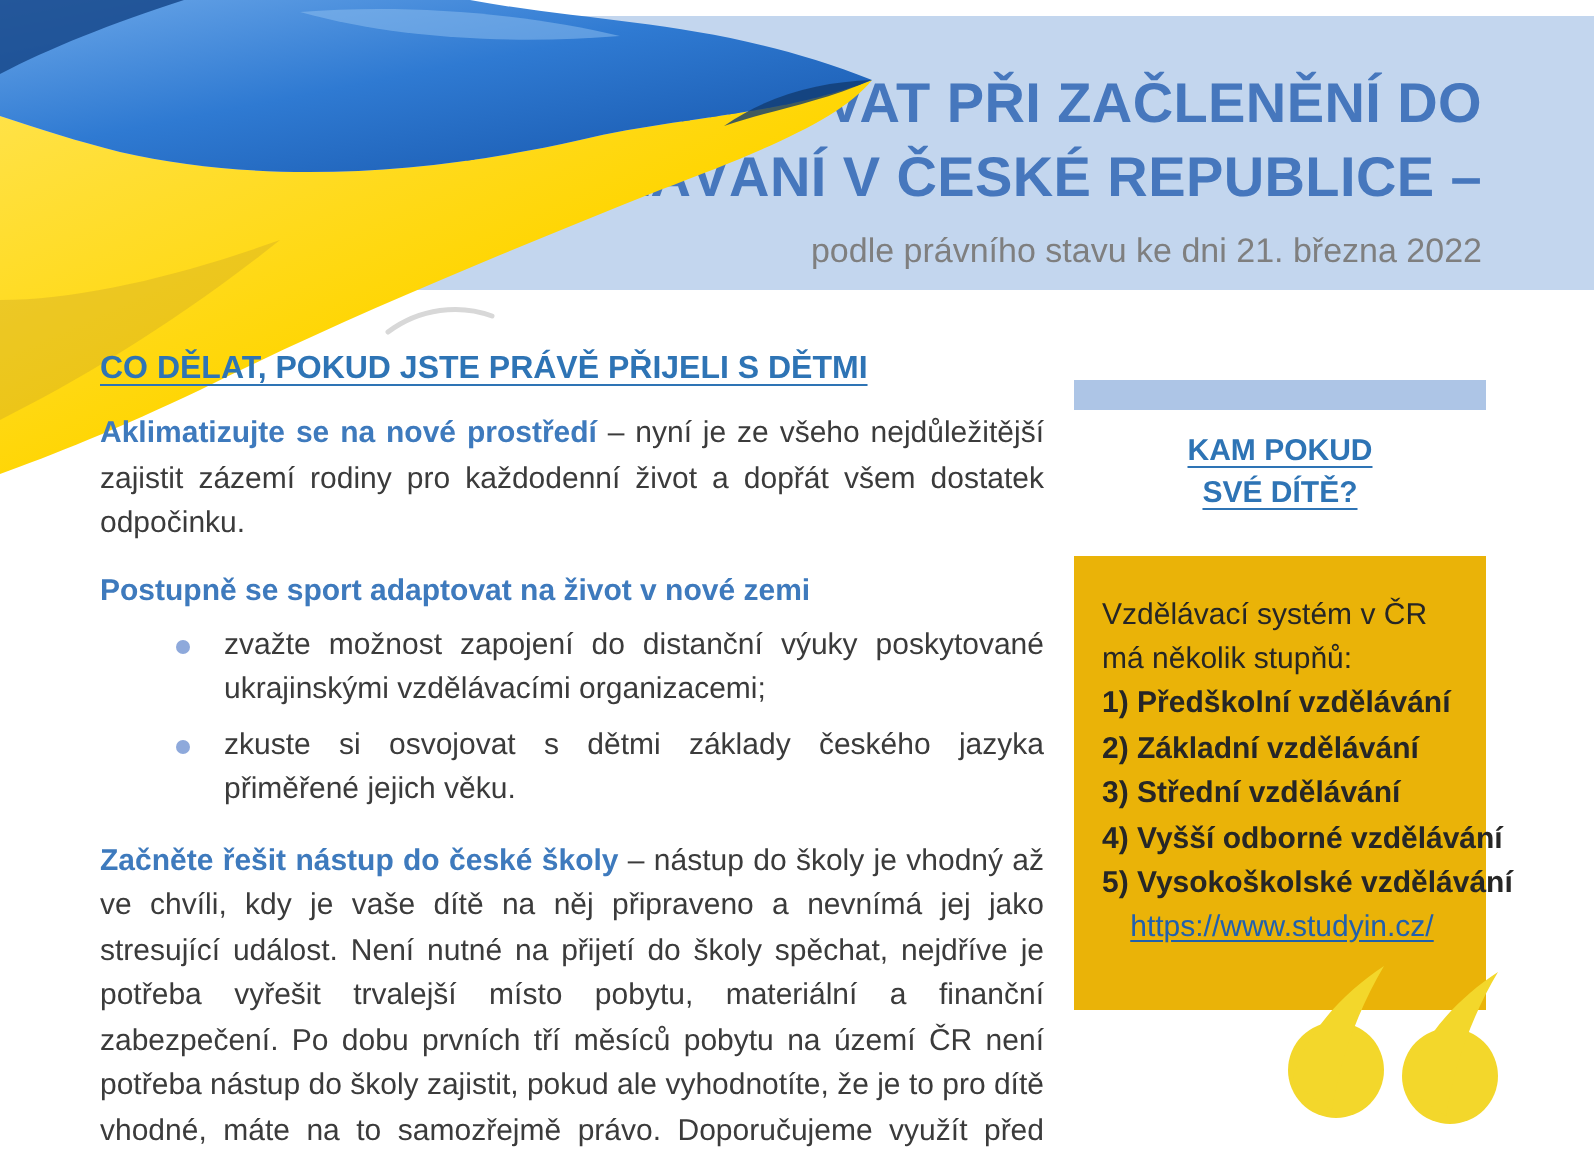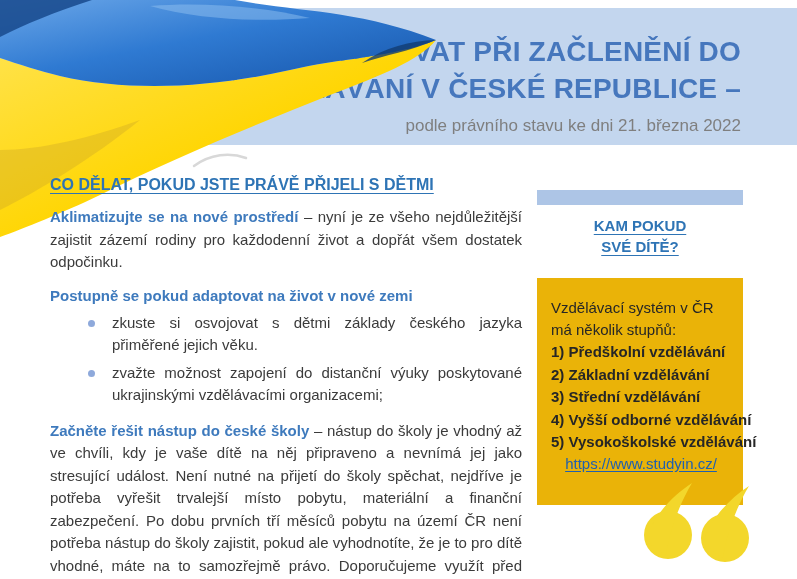"Postupně se pokud adaptovat na" div.subhead { text: pokud -> sport }
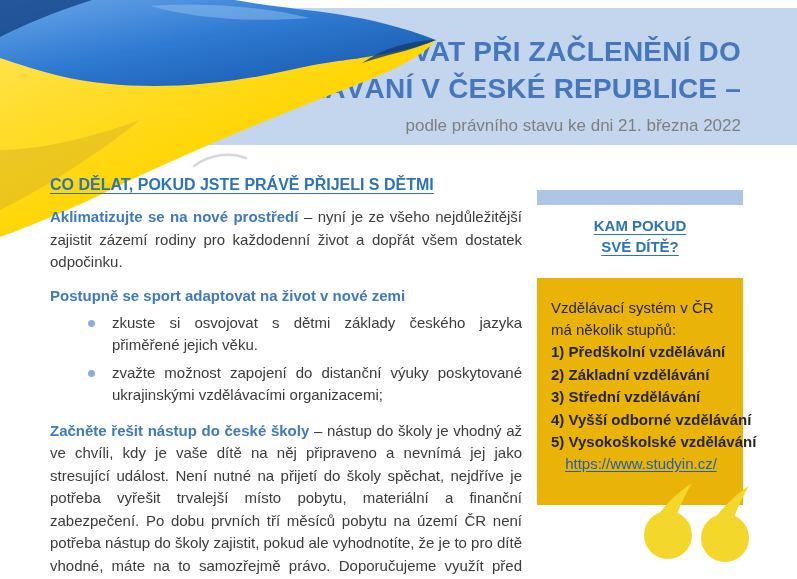"zkuste si osvojovat s dětmi" li { order: before "zvažte možnost zapojení do distanční" -> after "zvažte možnost zapojení do distanční" }
